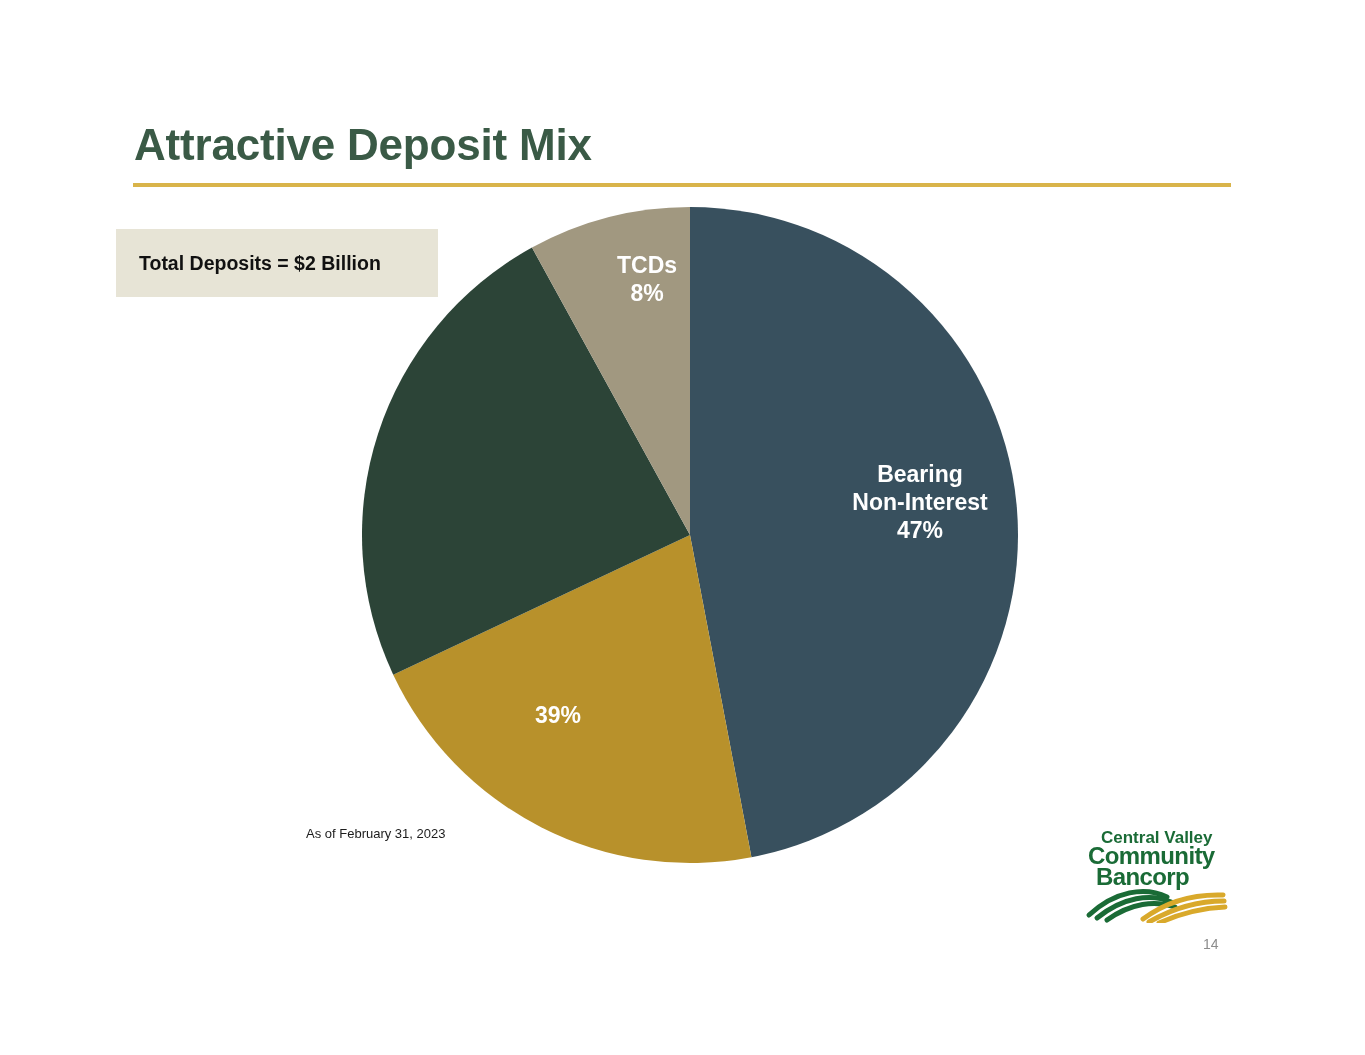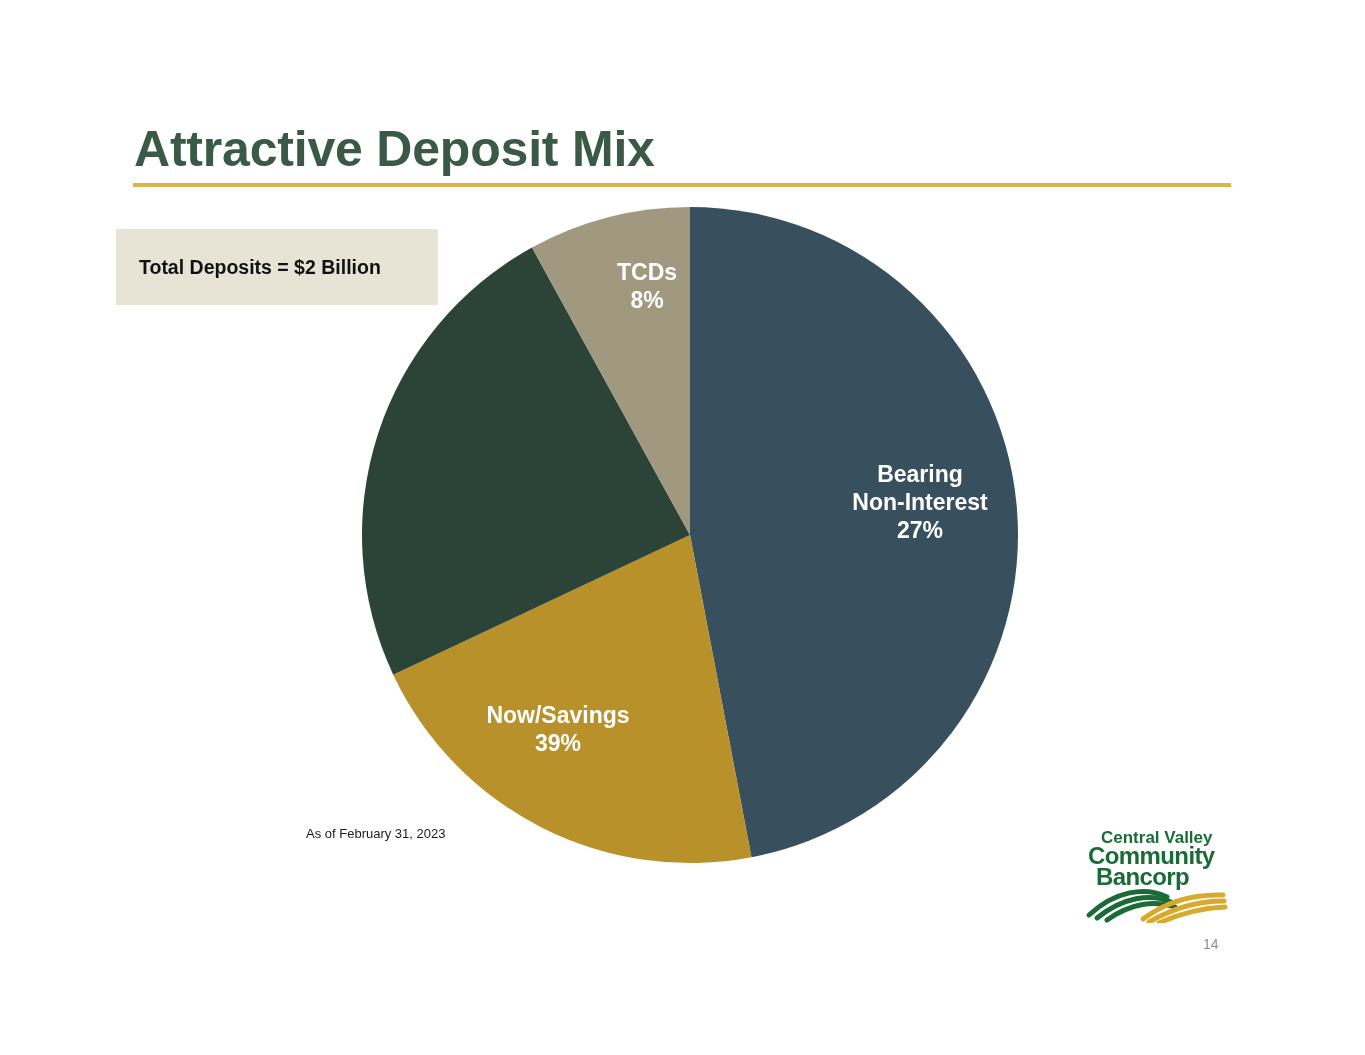"Attractive Deposit Mix" #slide-title { font-size: 50px -> 44px }
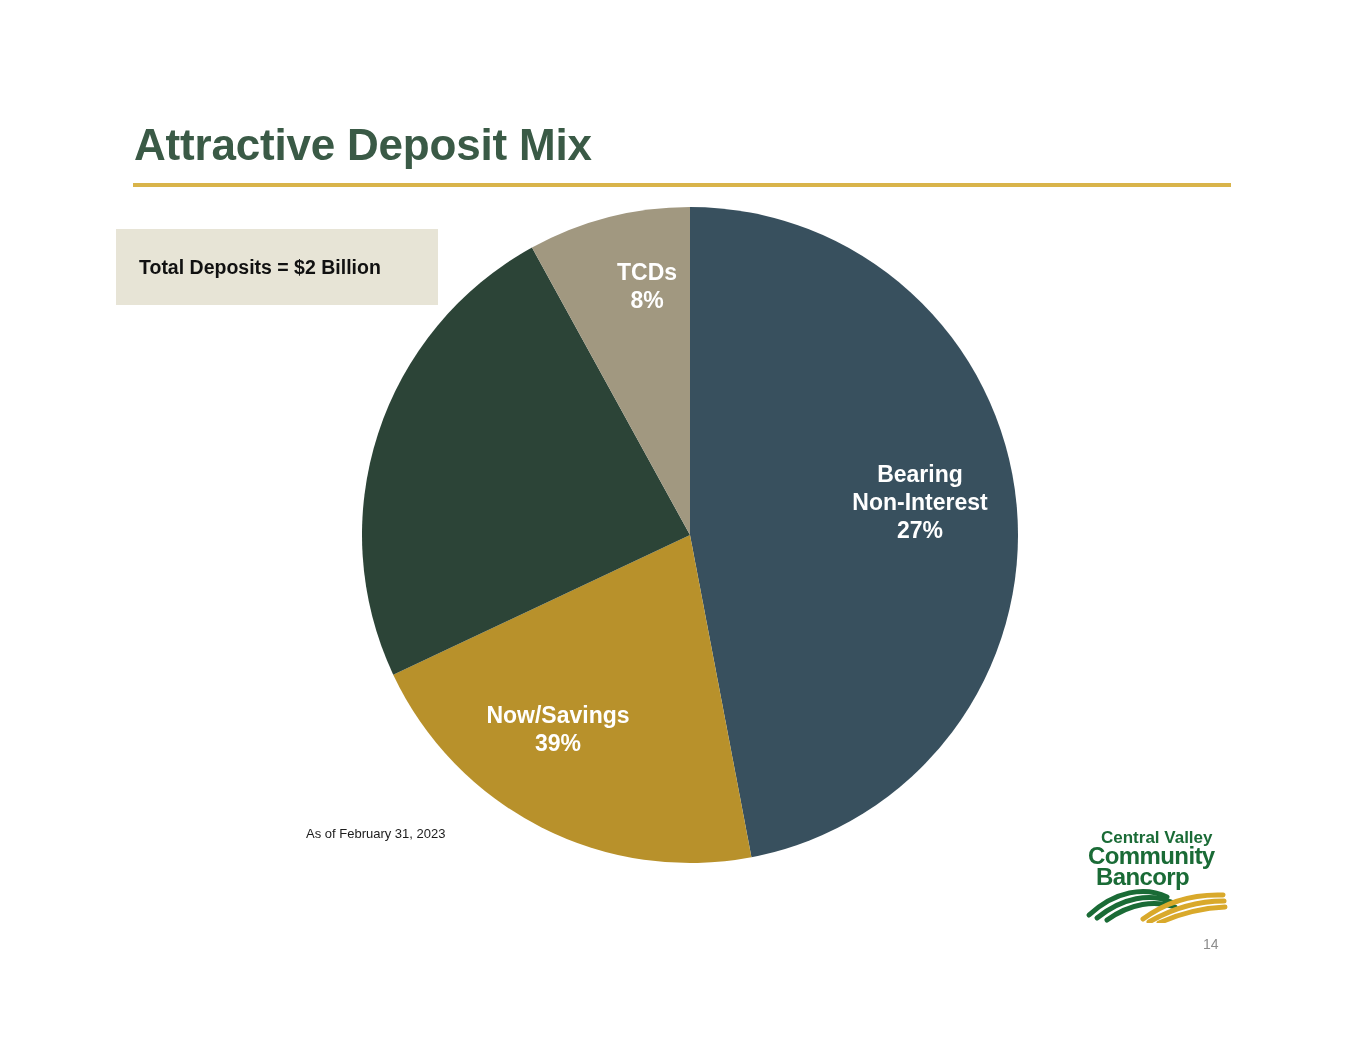"Total Deposits = $2 Billion" #total-deposits-box { height: 76px -> 68px }
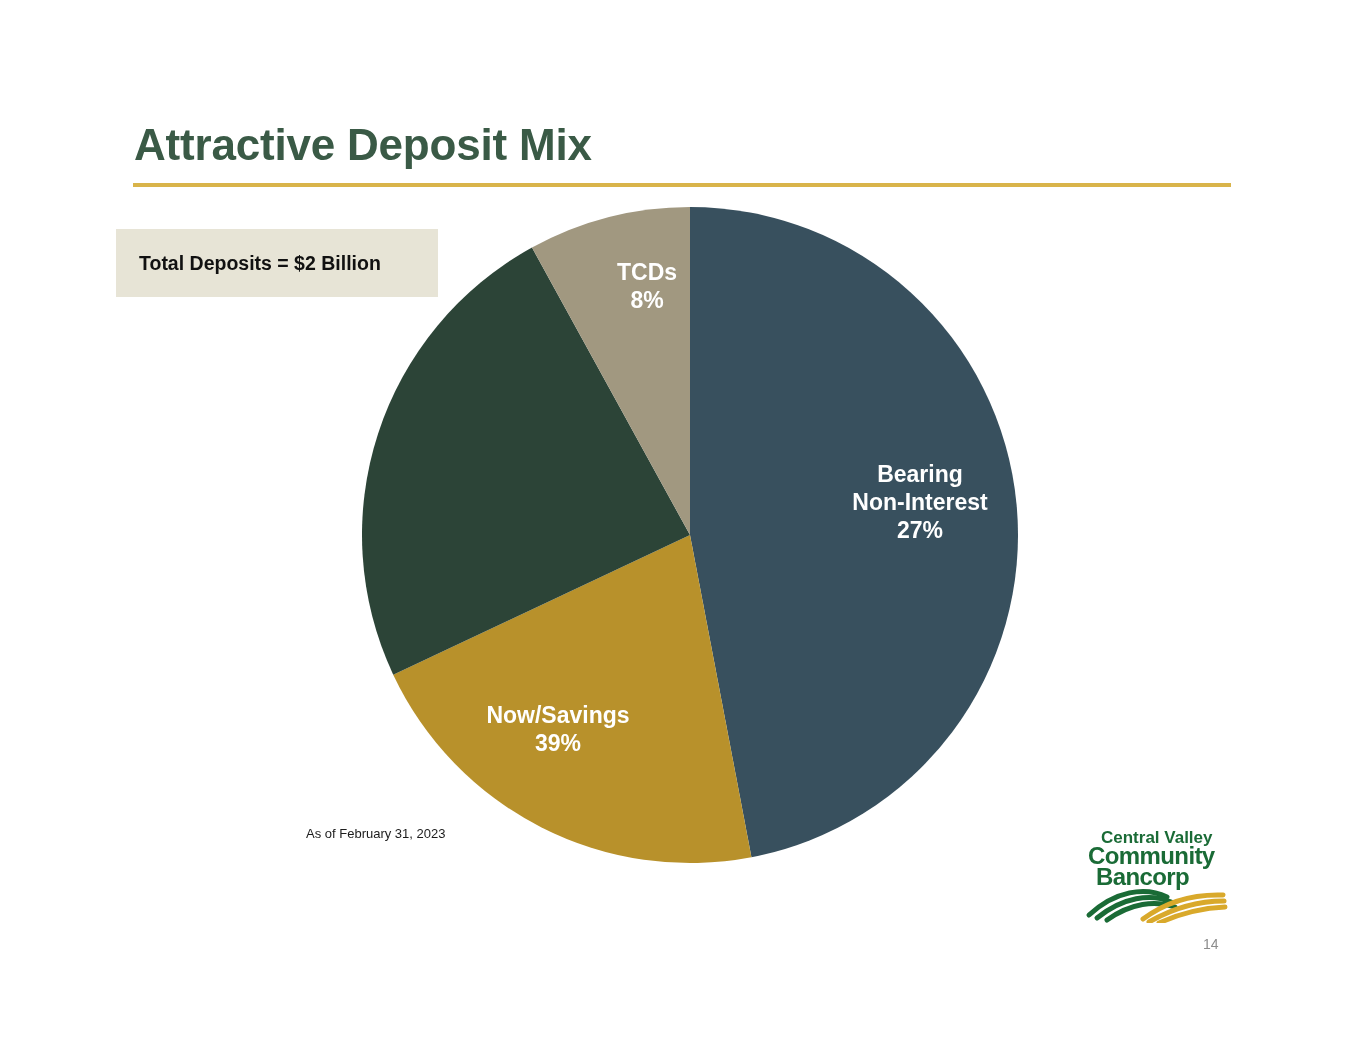"TCDs" #pie-label-tcds { margin-top: 7px -> none }
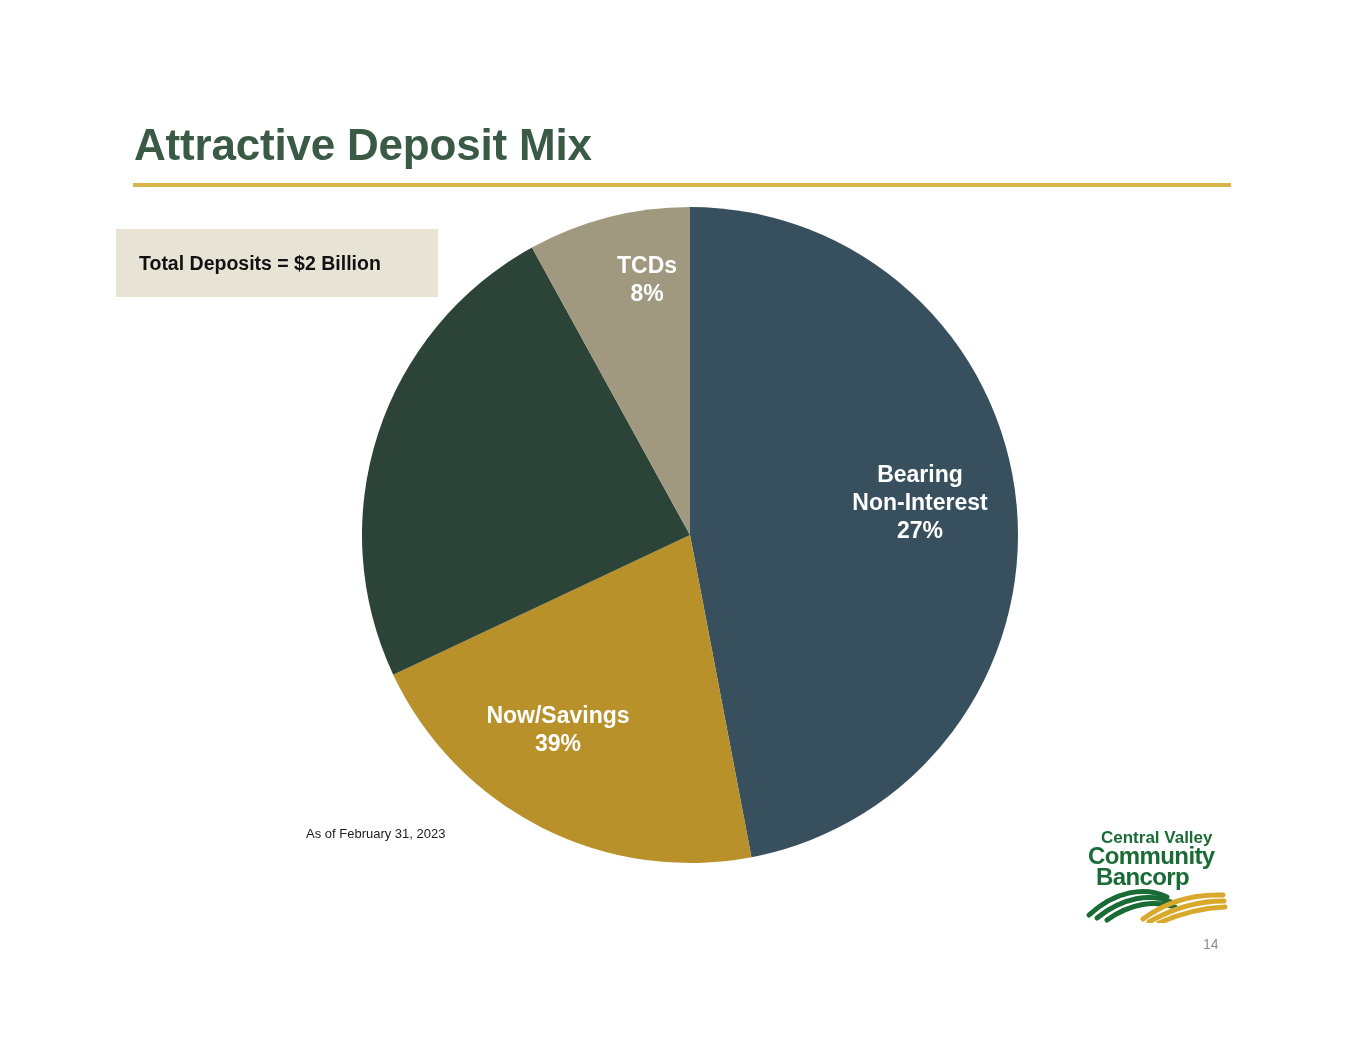"27%" span { text: 27% -> 47% }
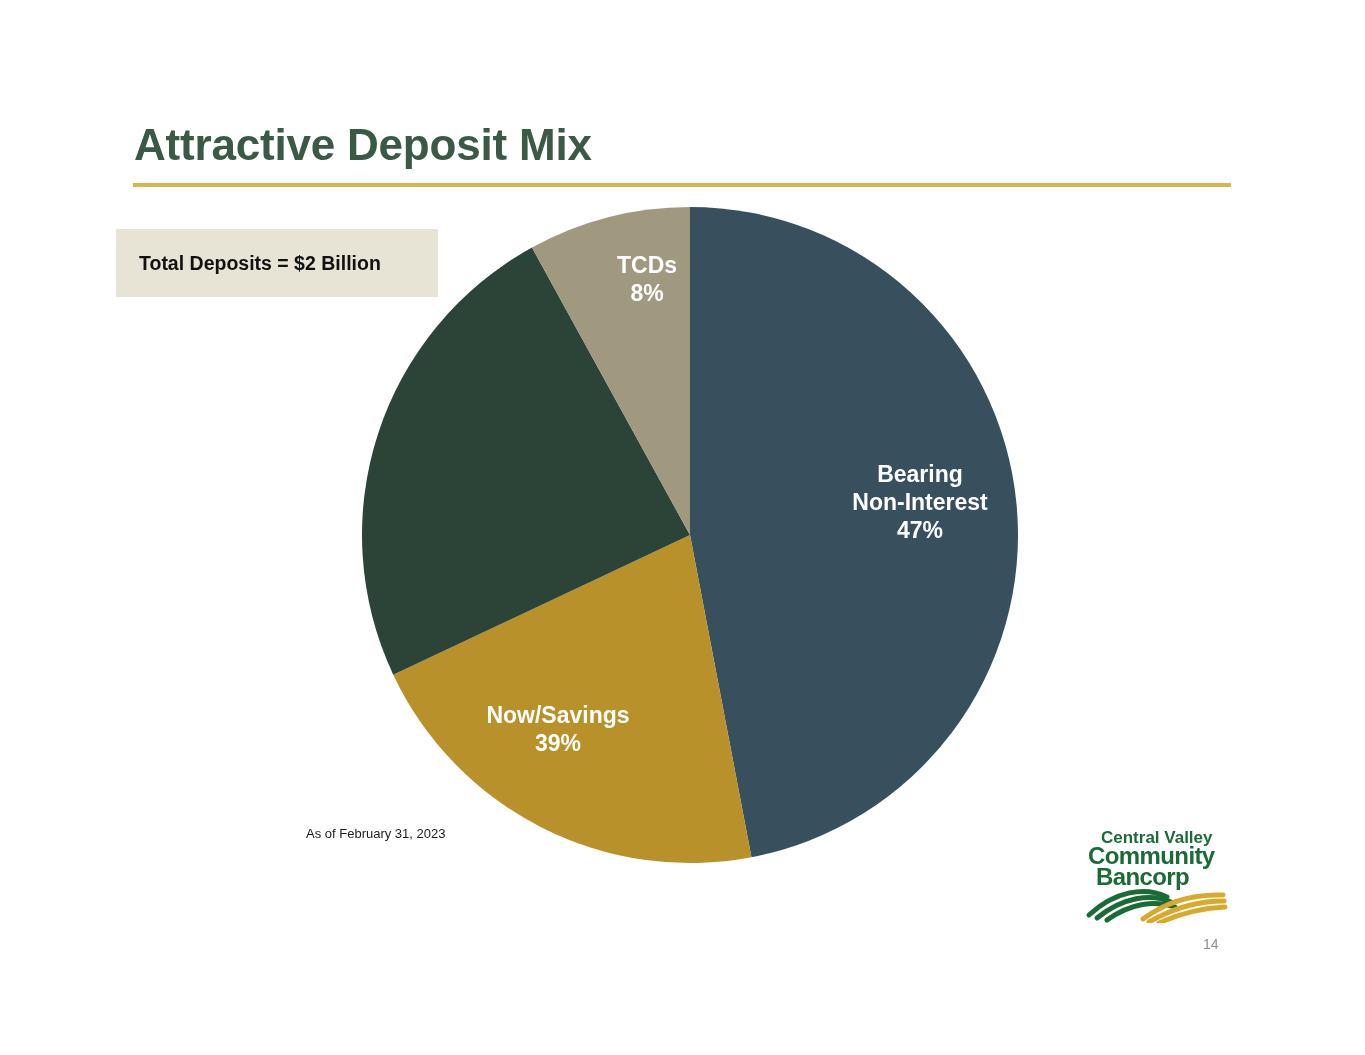"Now/Savings" span { html: <span>Now/Savings</span> -> none }
